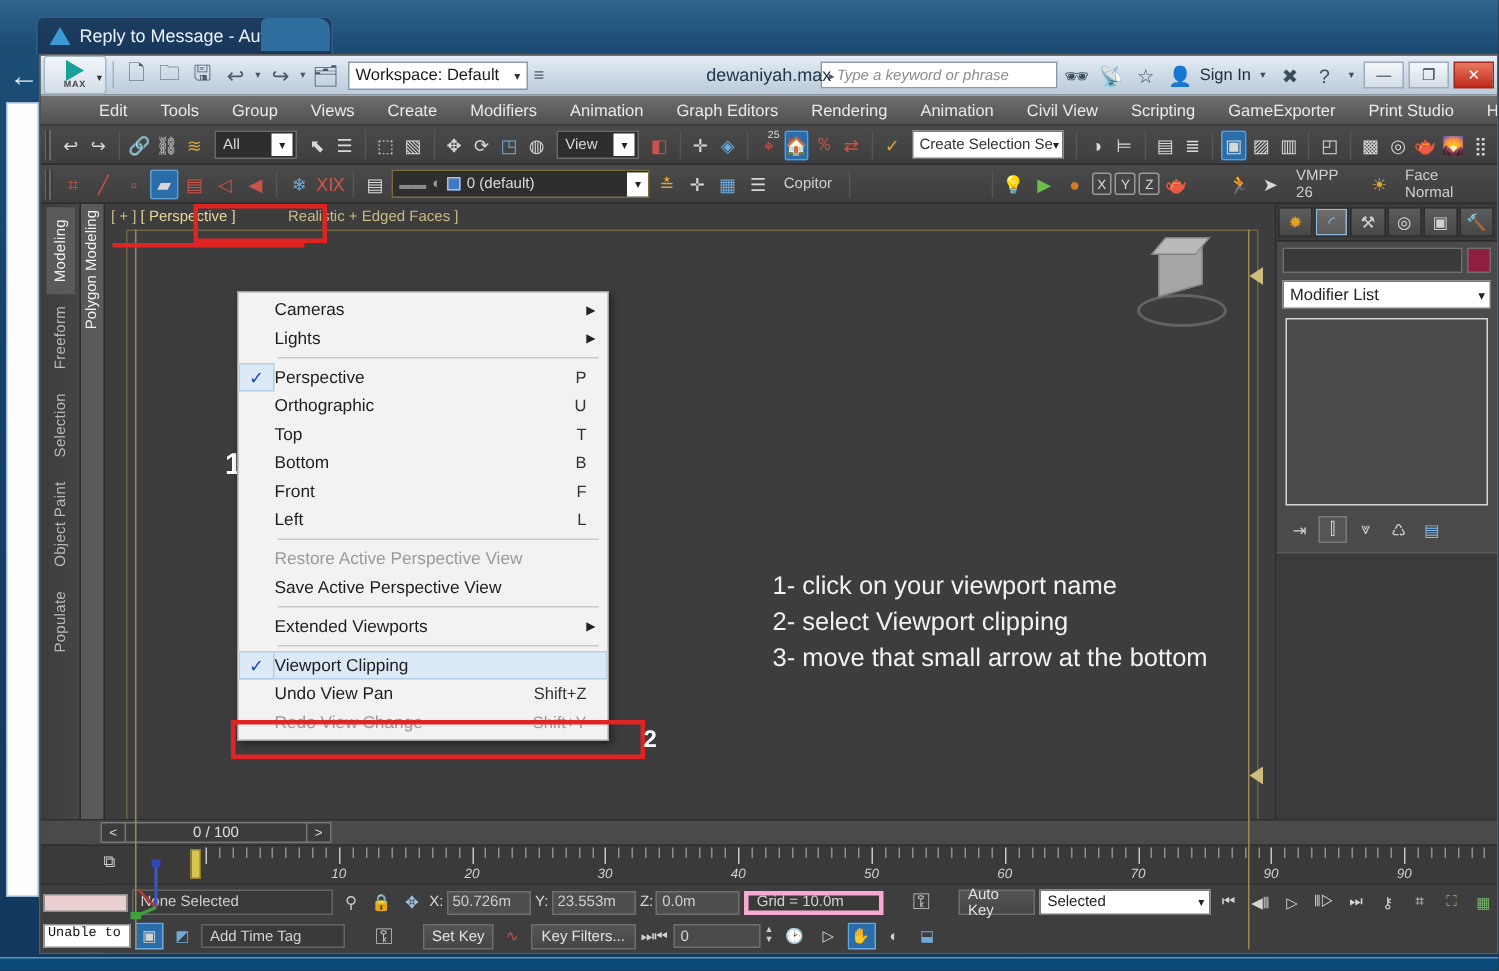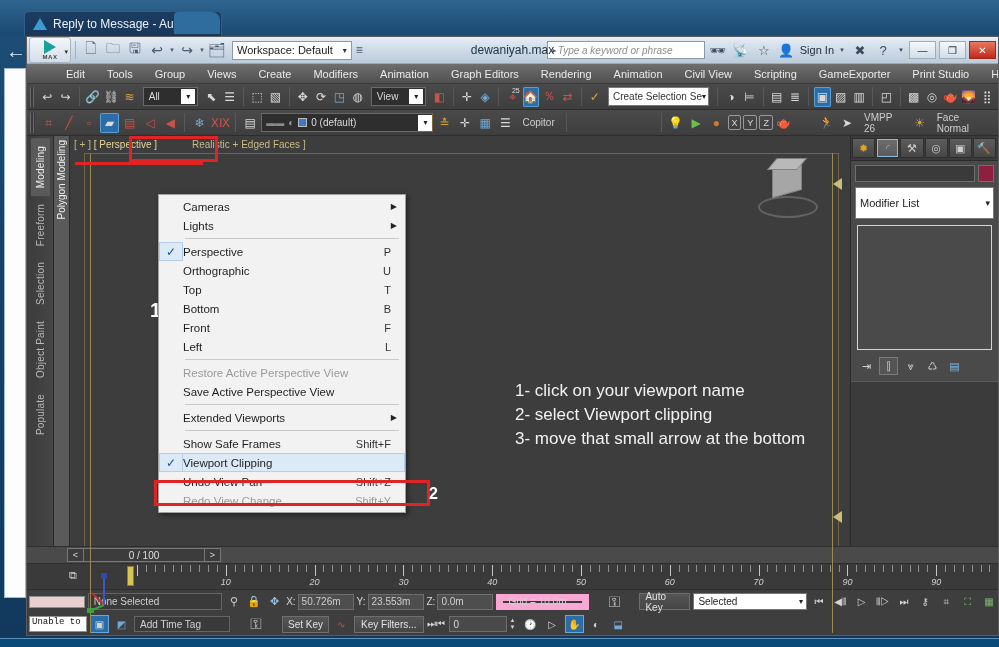"Modifier List" #modlist { height: 32px -> 19px }
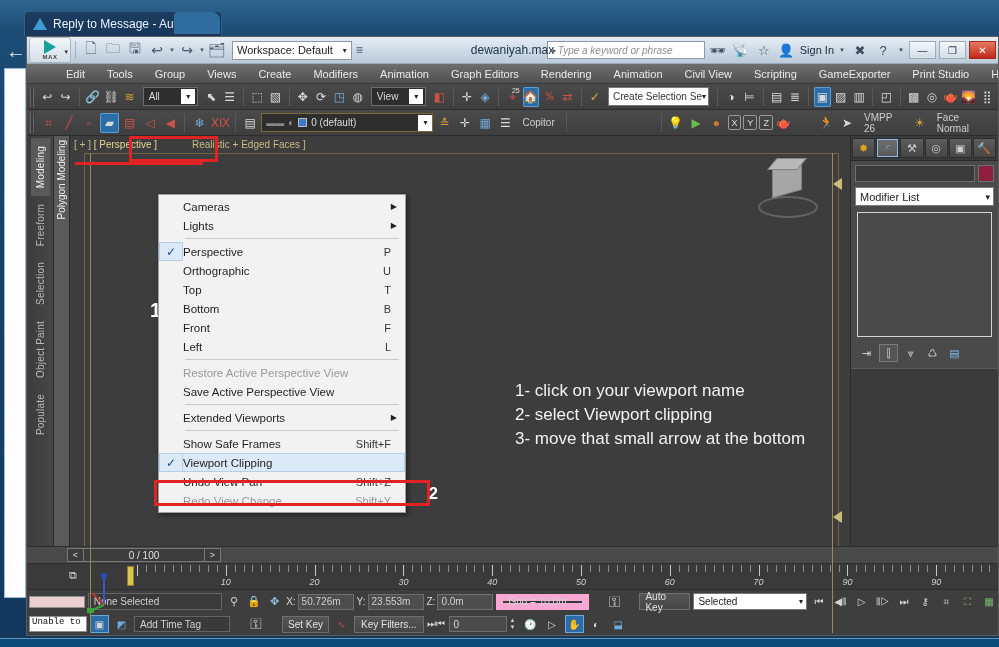"Show Safe Frames" div.mrow { html: <div> <span></span> <span>Show Safe Frames</span> <span>Shift+F</span> </div> -> none }
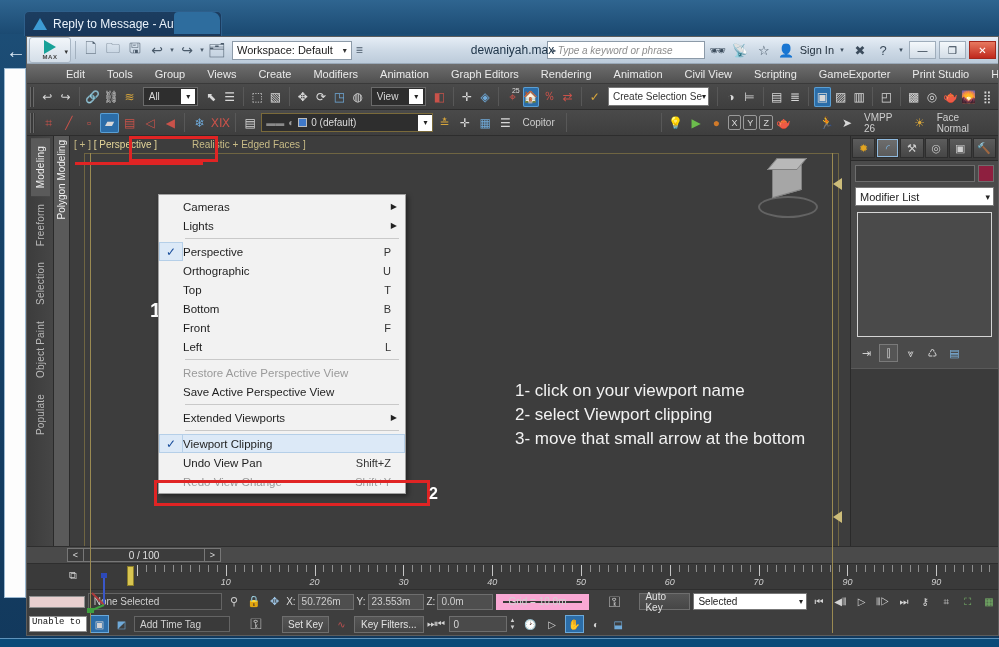"Grid = 10.0m" #gridbox { border: 7px solid #f9a8d4 -> 3px solid #f9a8d4 }
